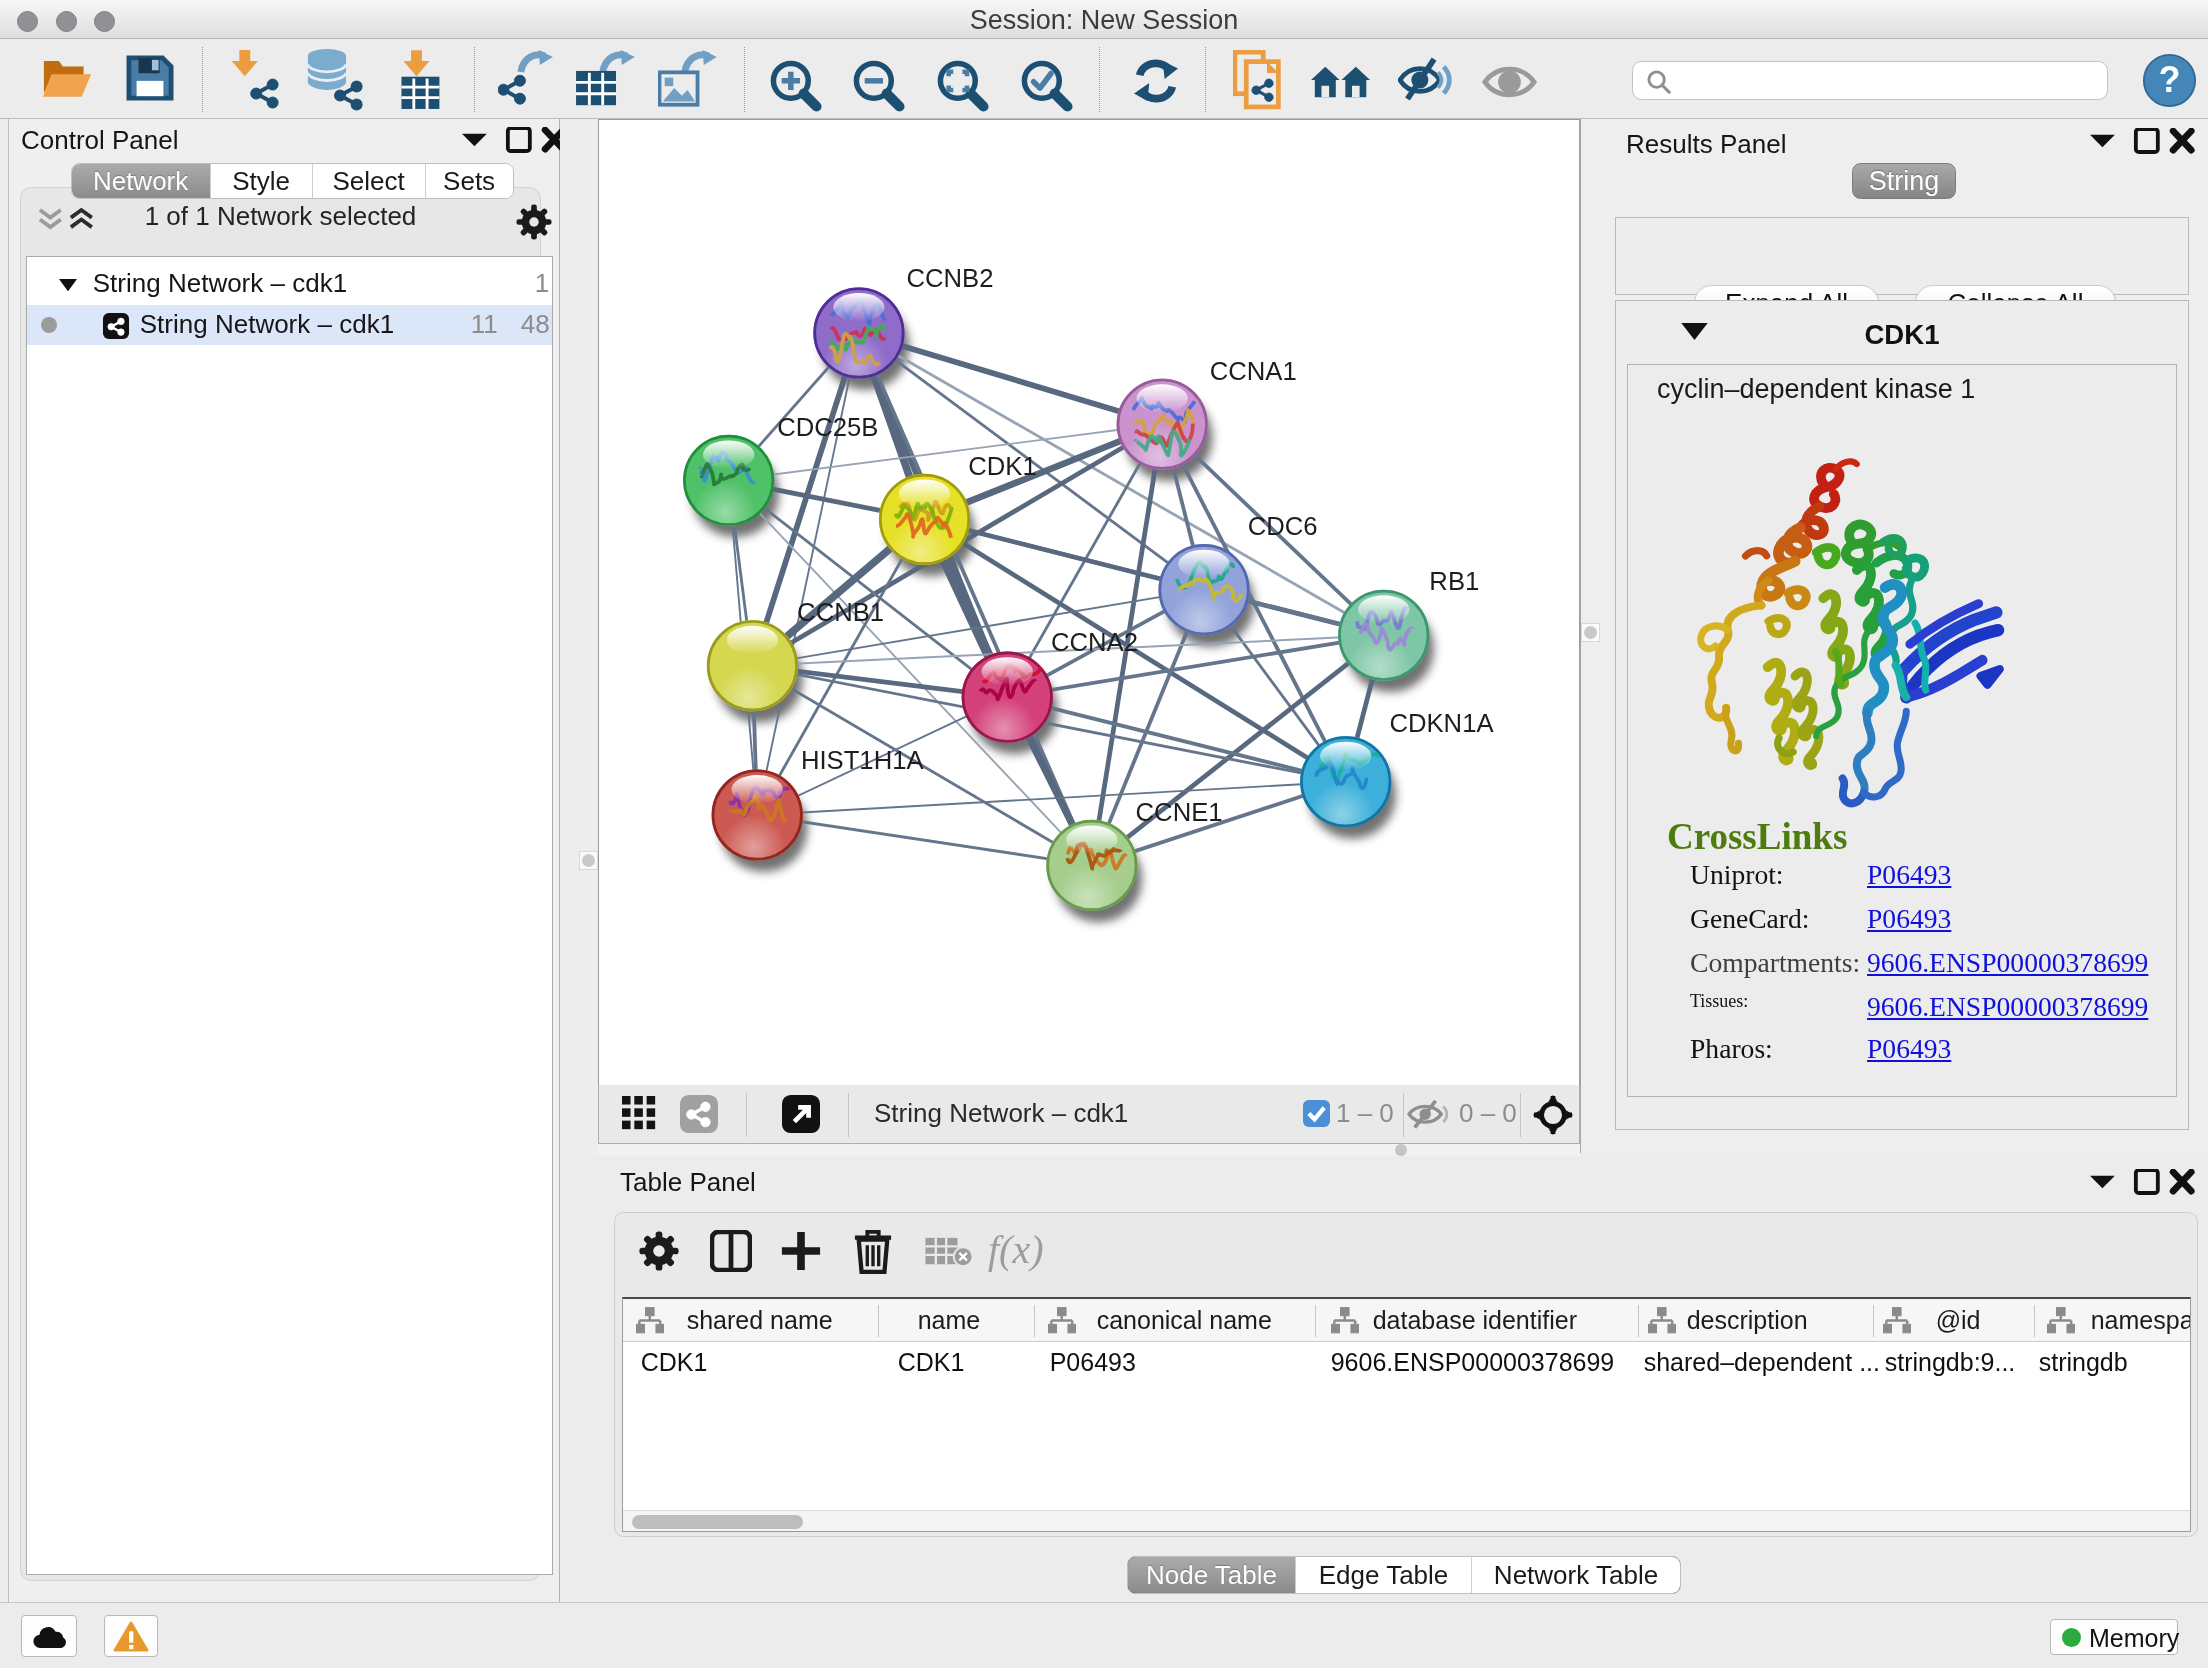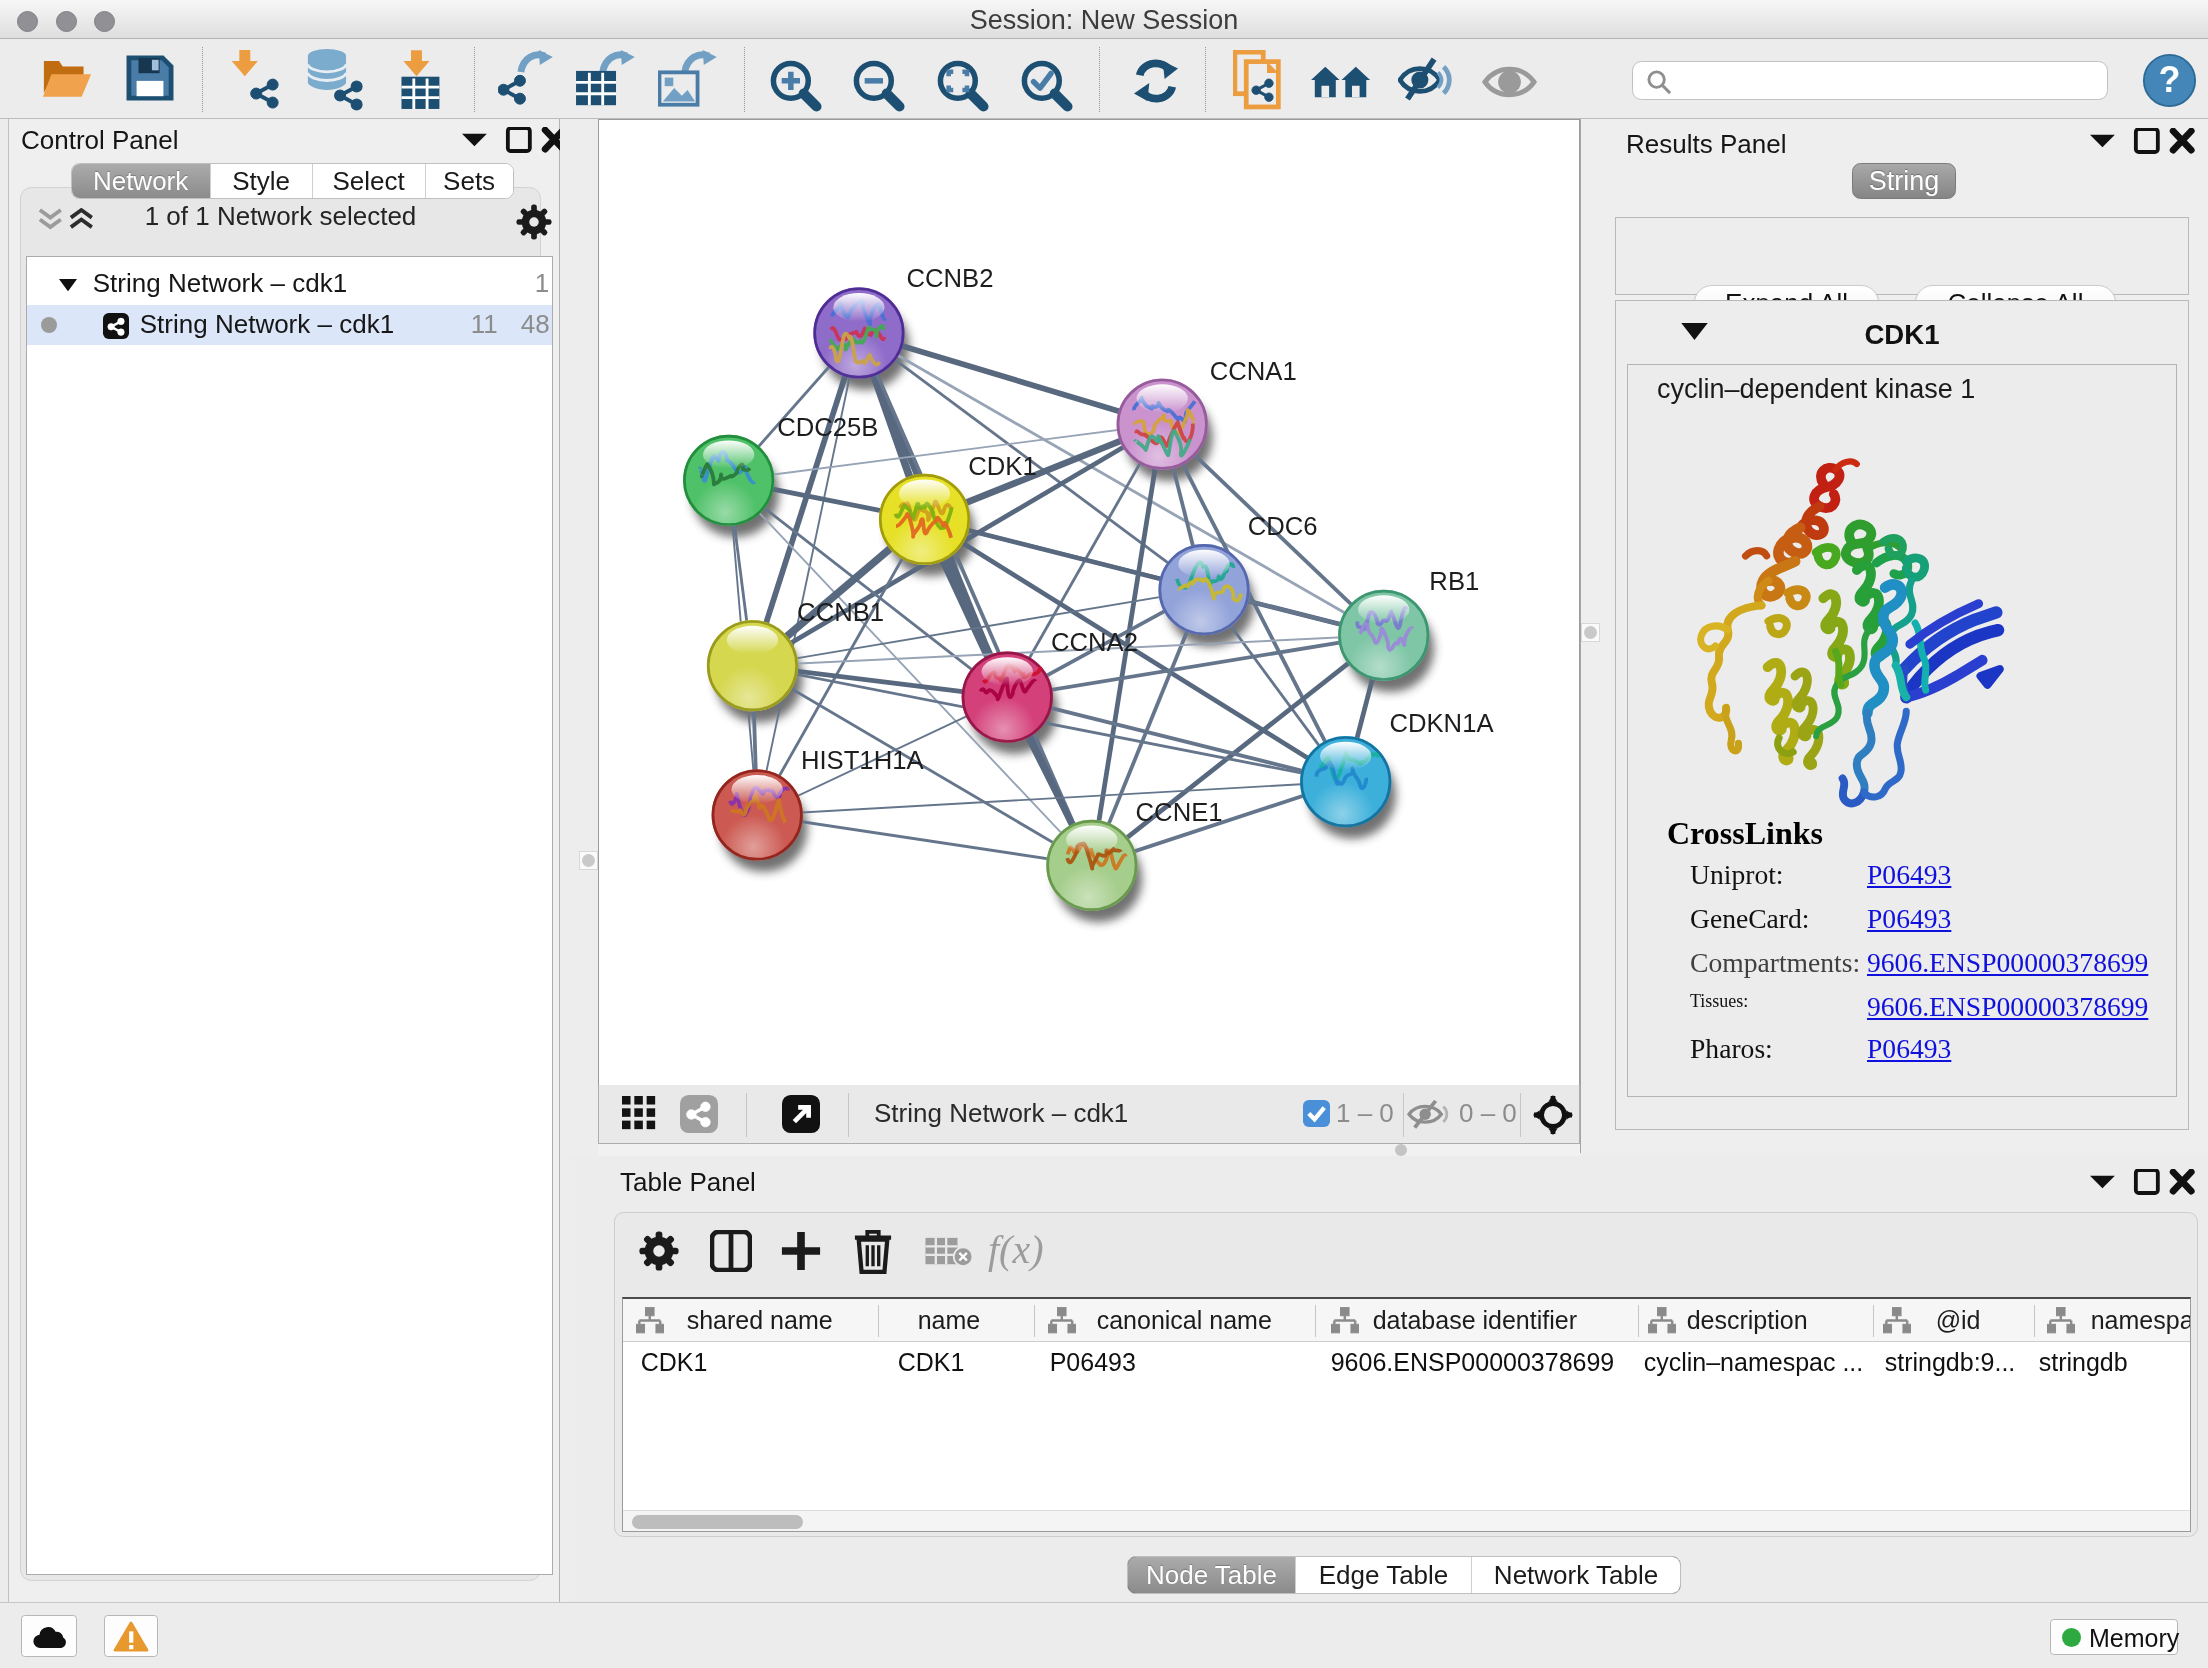"CrossLinks" div.abs { color: #000000 -> #4d7c0f; font-size: 32px -> 37px }
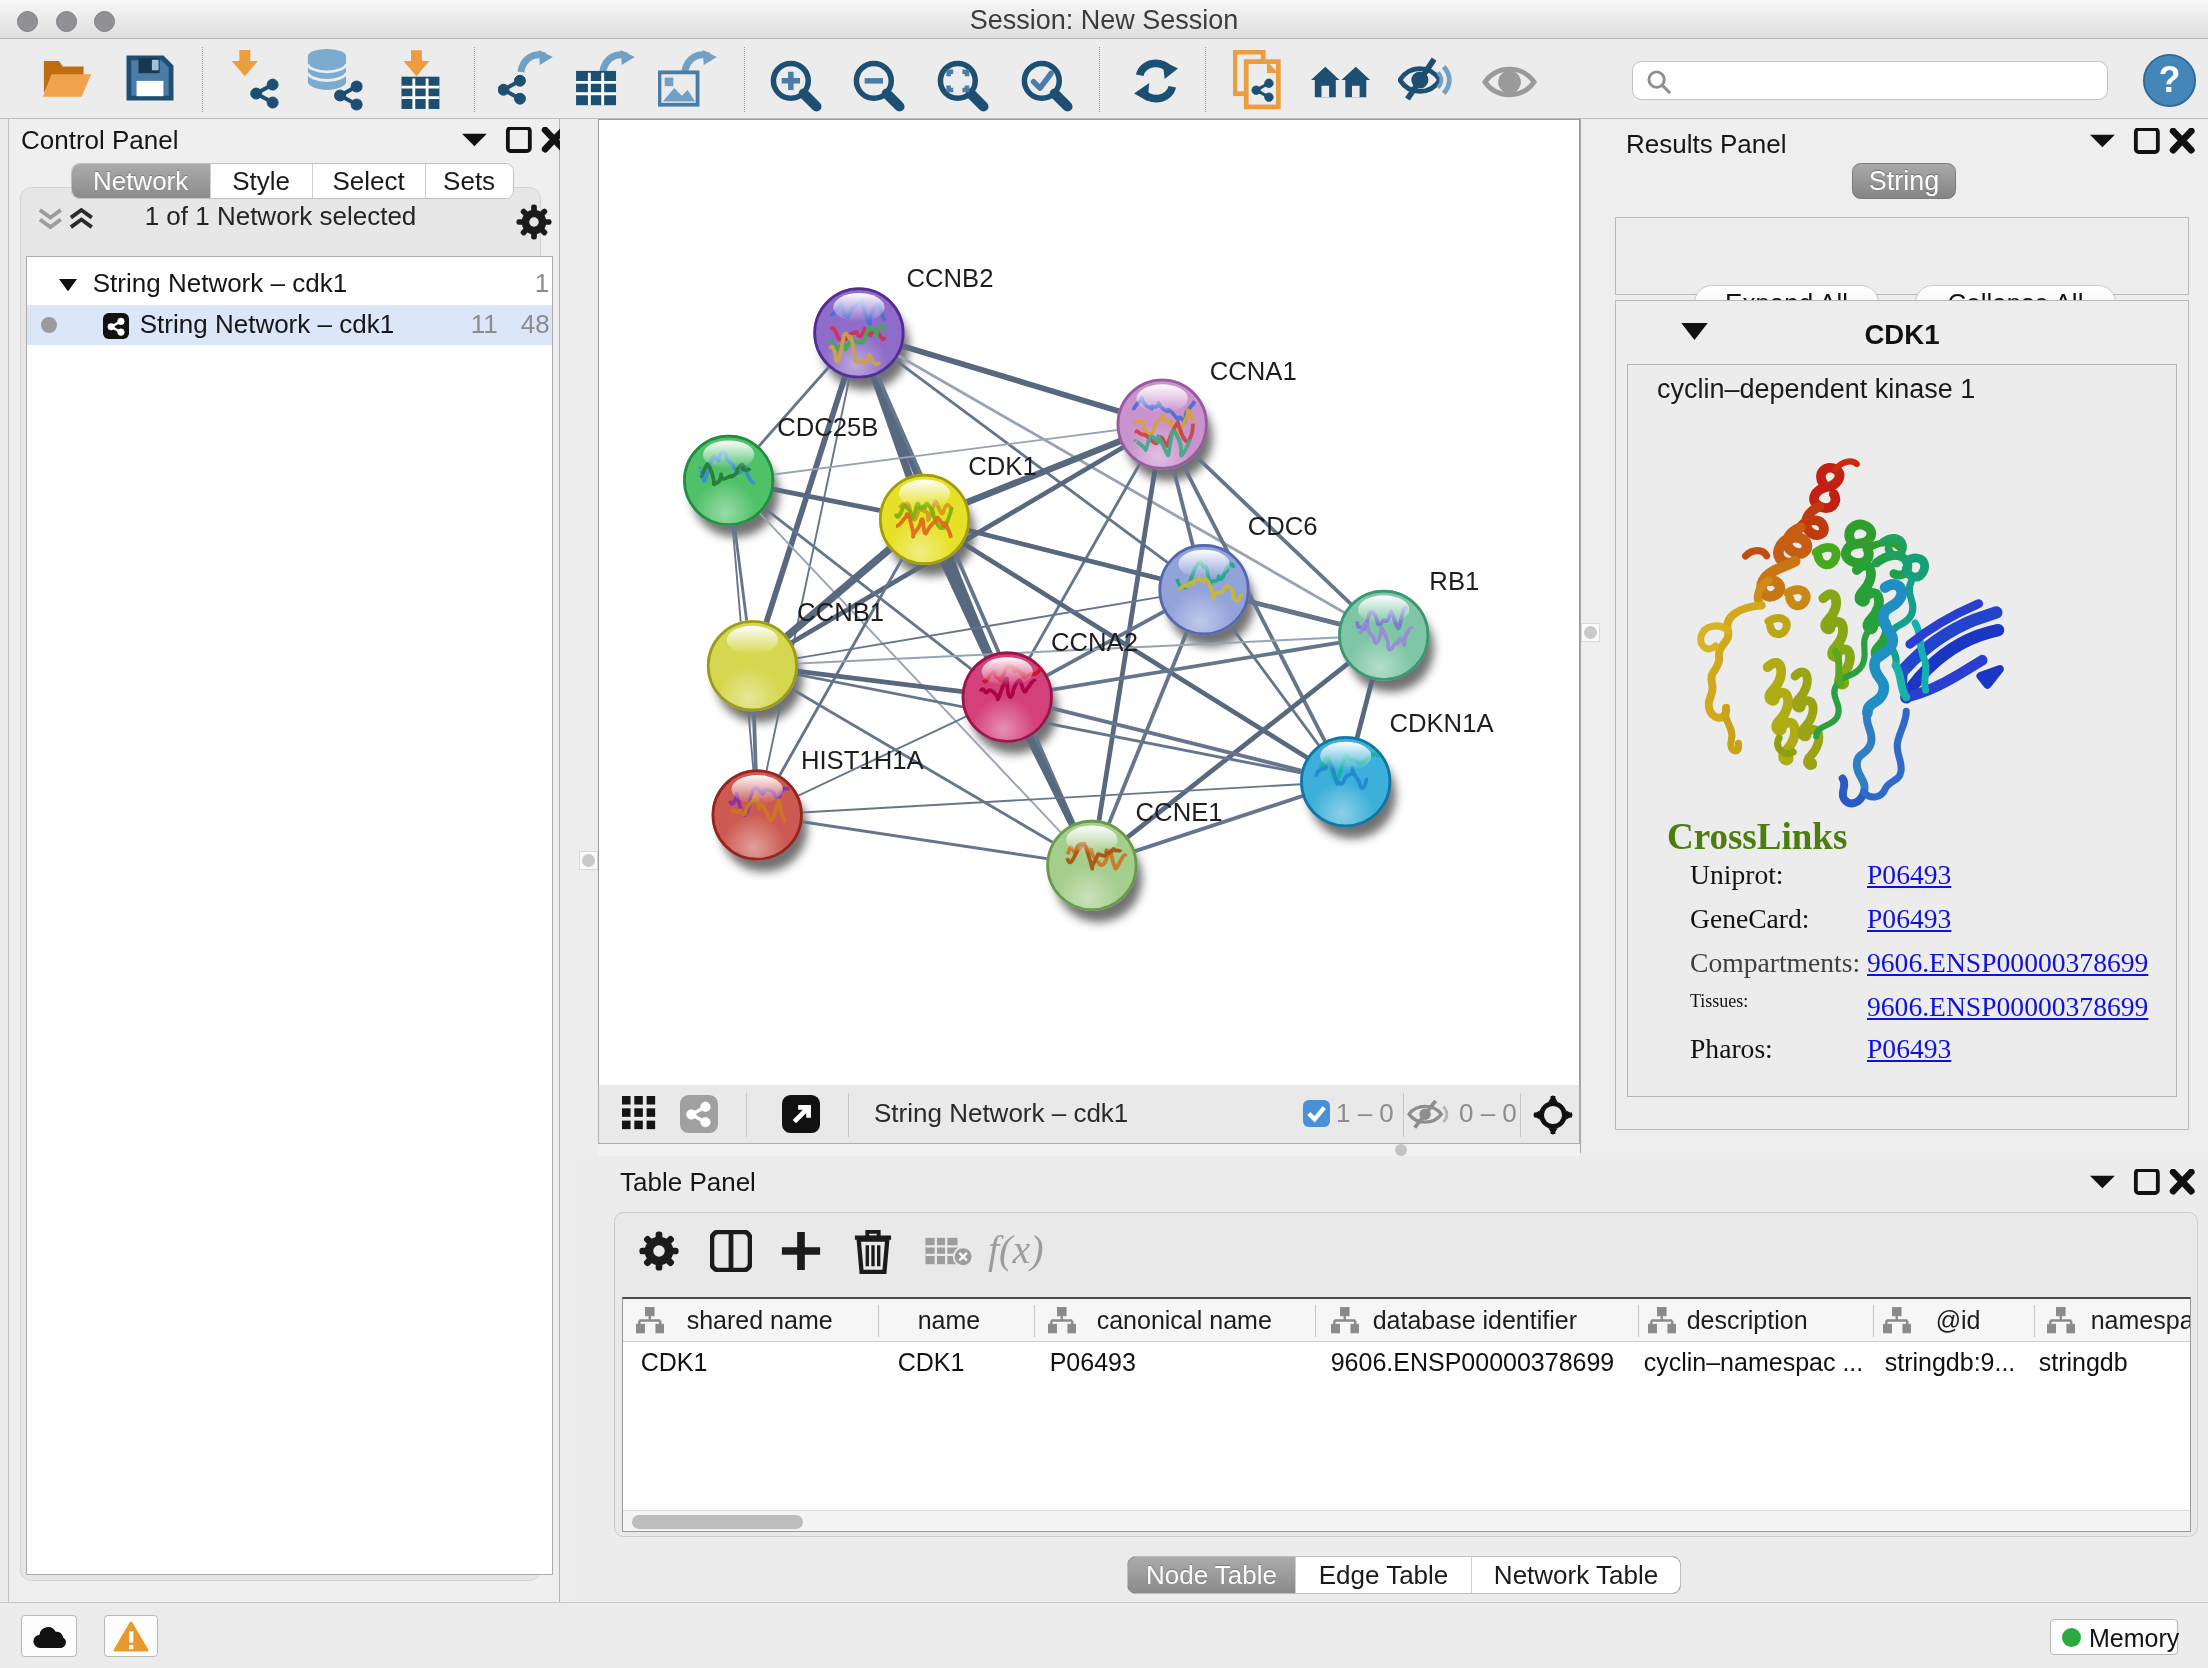"cyclin–namespac ..." div.abs { text: cyclin–namespac -> shared–dependent }
